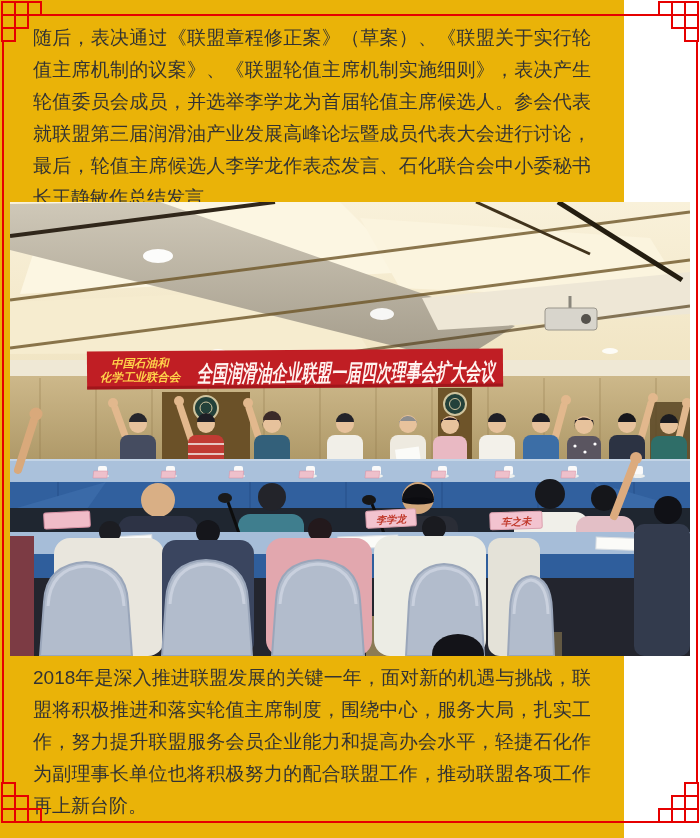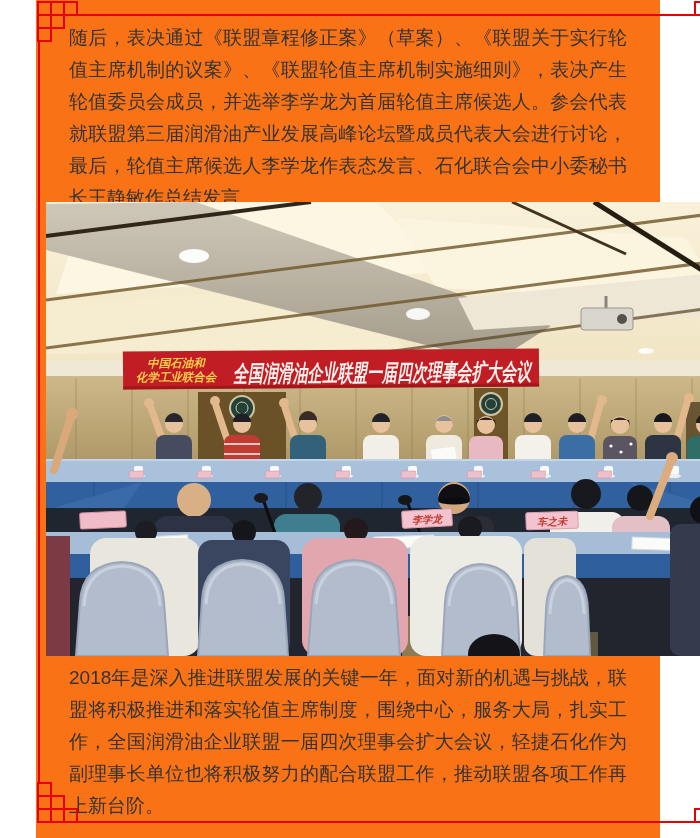"随后，表决通过《联盟章程修正案》（草案）、《联盟关于实行轮值主席机制的议案》、《" .page { background: #f97316 -> #eab308; margin-left: 36px -> none }
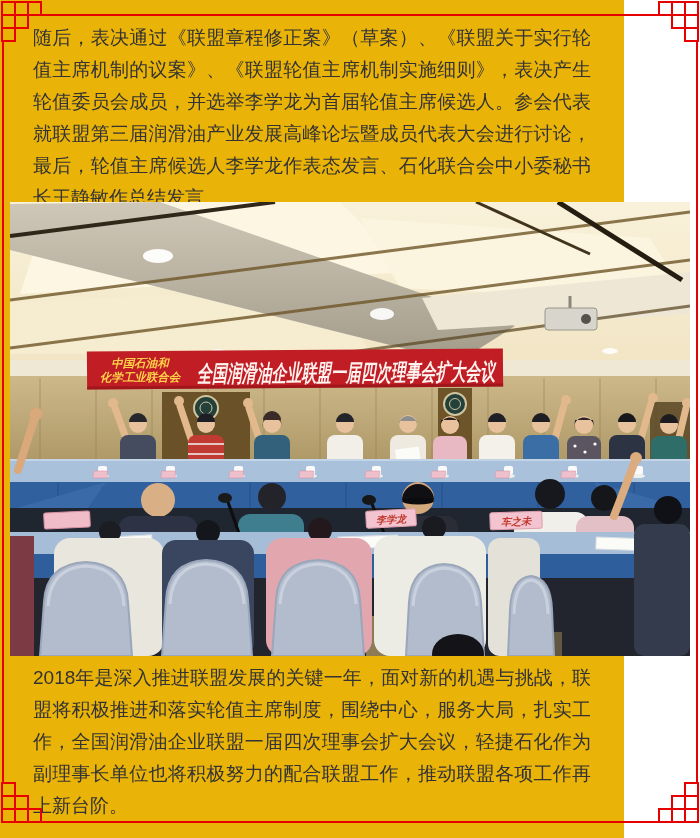"2018年是深入推进联盟发展的关键一年，面对新的机遇与挑战，联盟将积极推进和落实" p.para { text: 全国润滑油企业联盟一届四次理事会扩大会议 -> 努力提升联盟服务会员企业能力和提高办会水平 }
